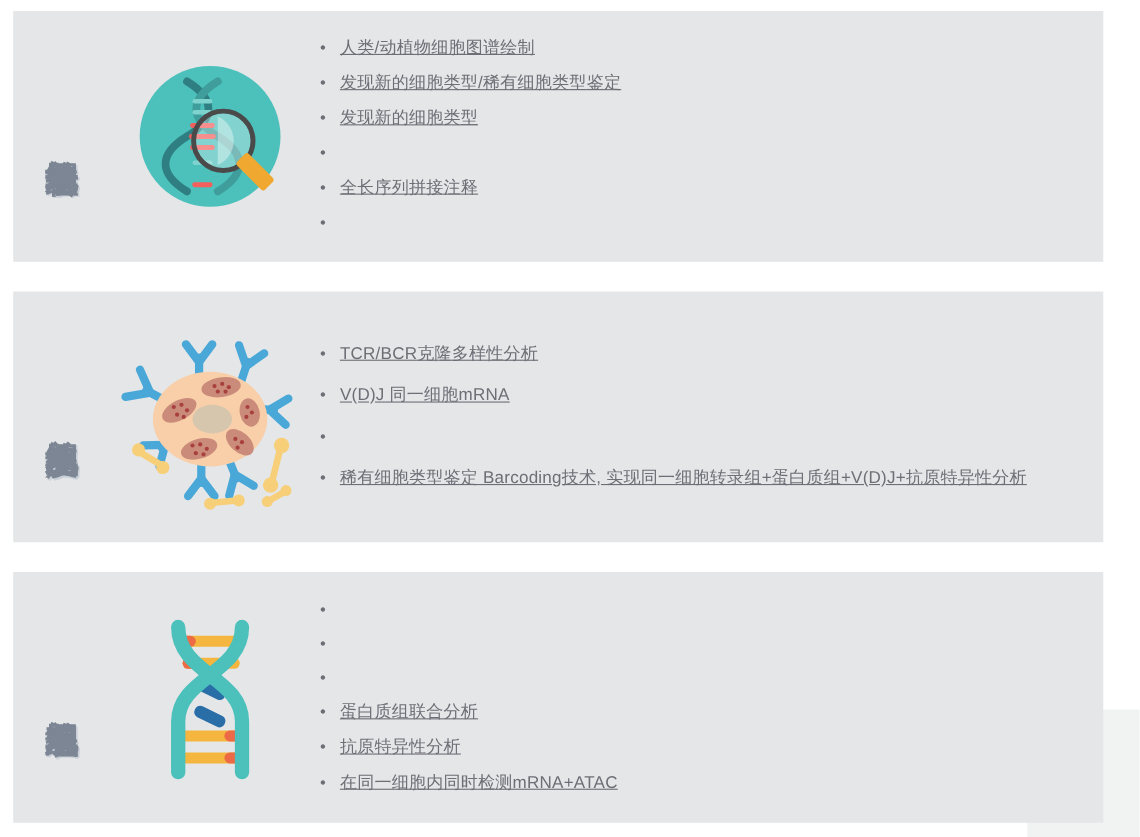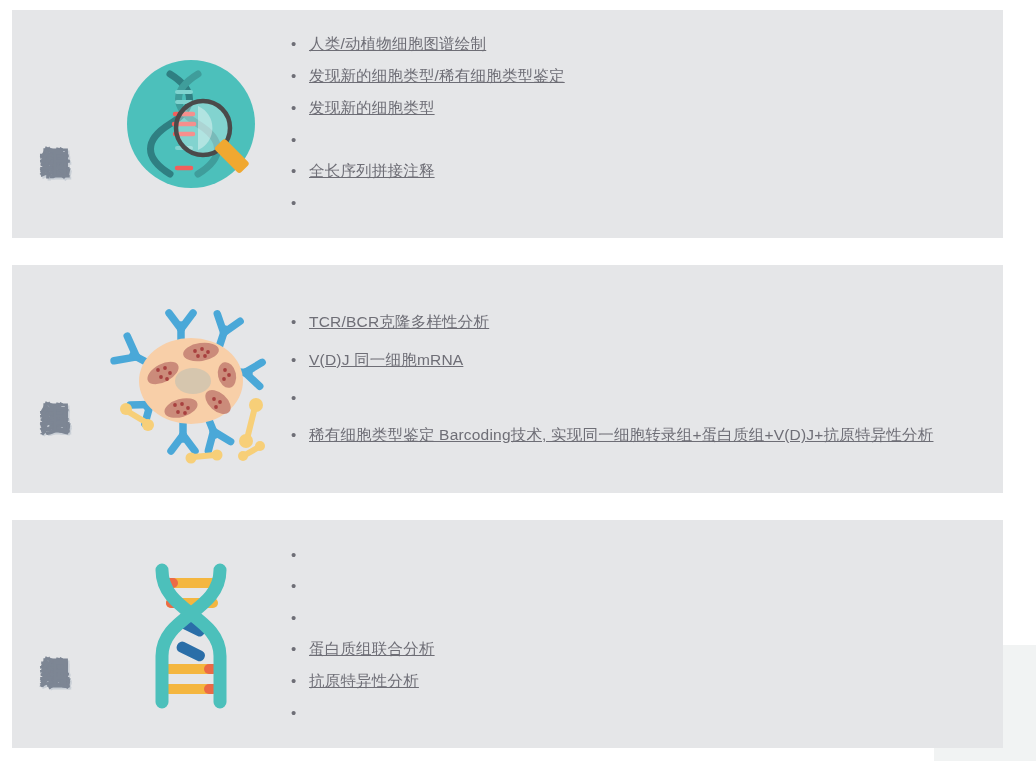"在同一细胞内同时检测mRNA+ATAC" span.bullet-text { html: none -> <span>在同一细胞内同时检测mRNA+ATAC</span> }
